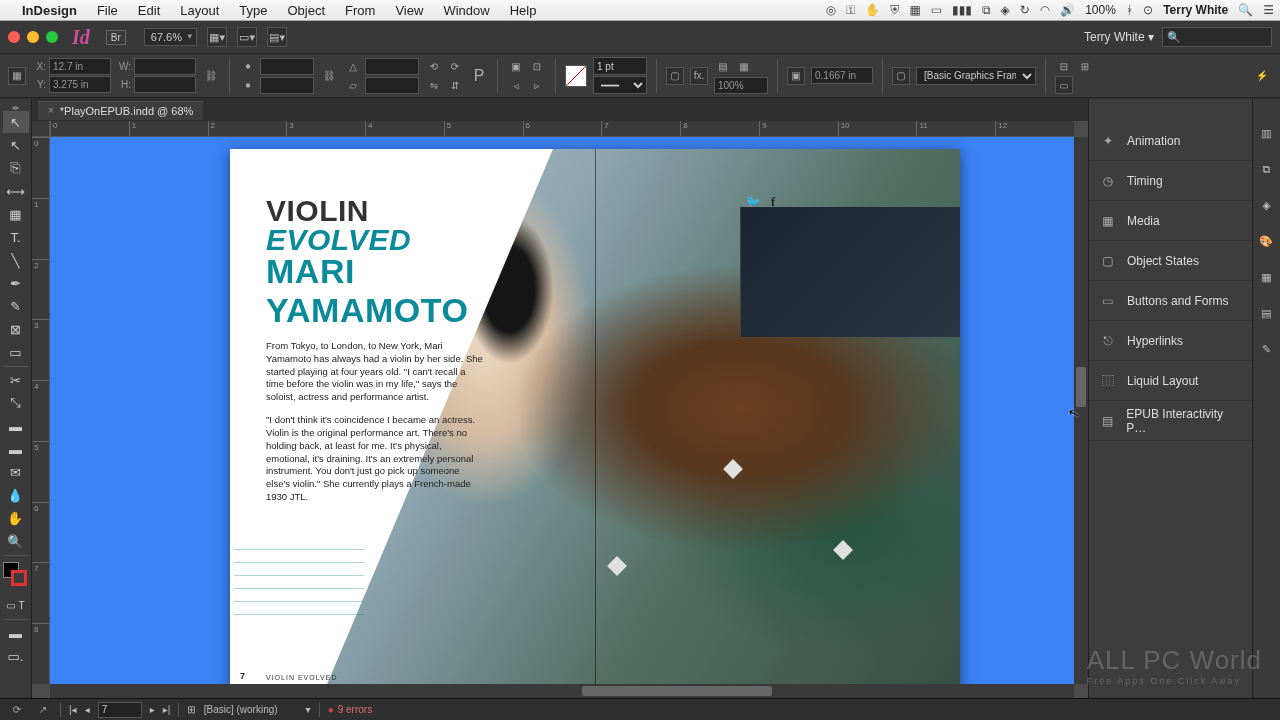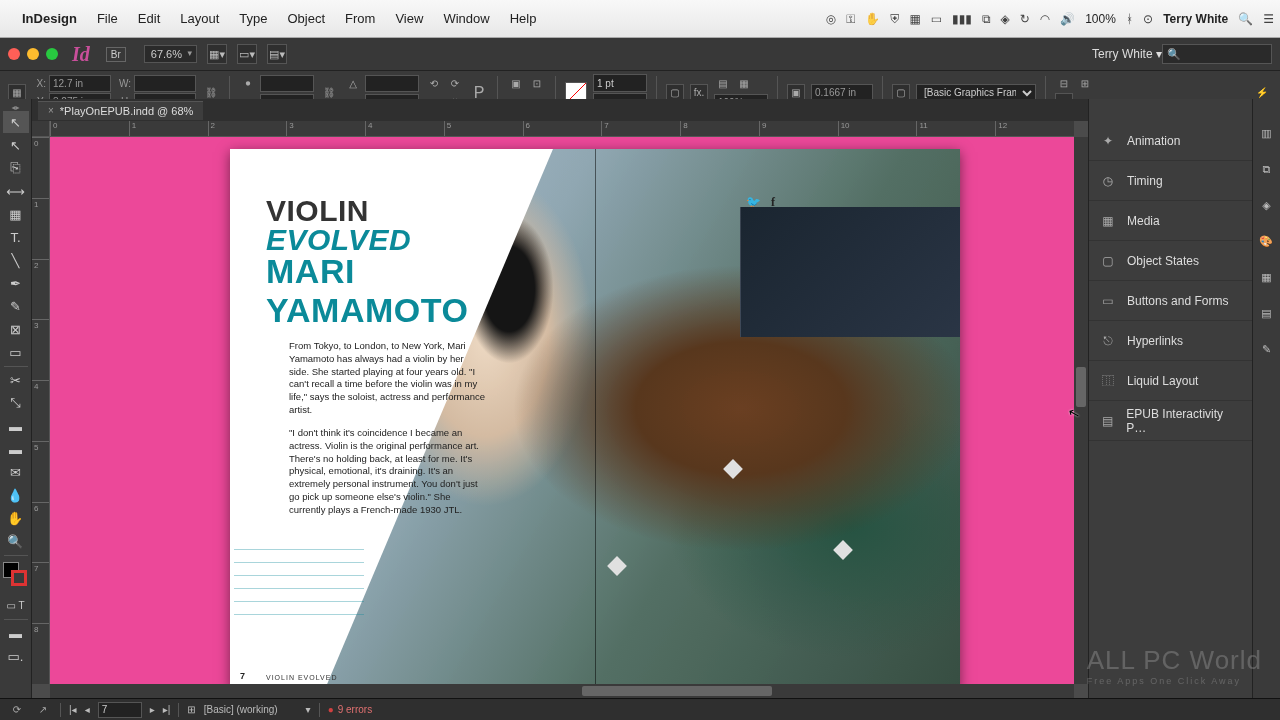"InDesign" .mac-menubar { height: 38px -> 21px }
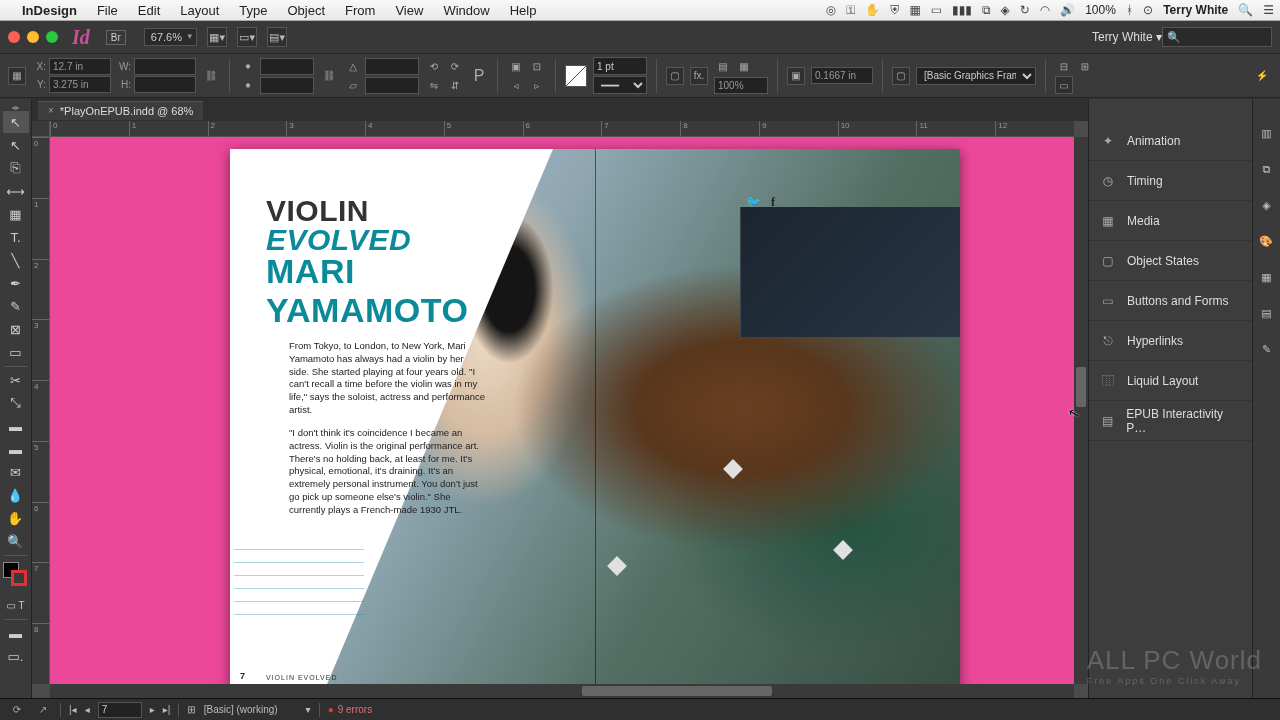"Terry White ▾" .app-bar .right { gap: none -> 8px }
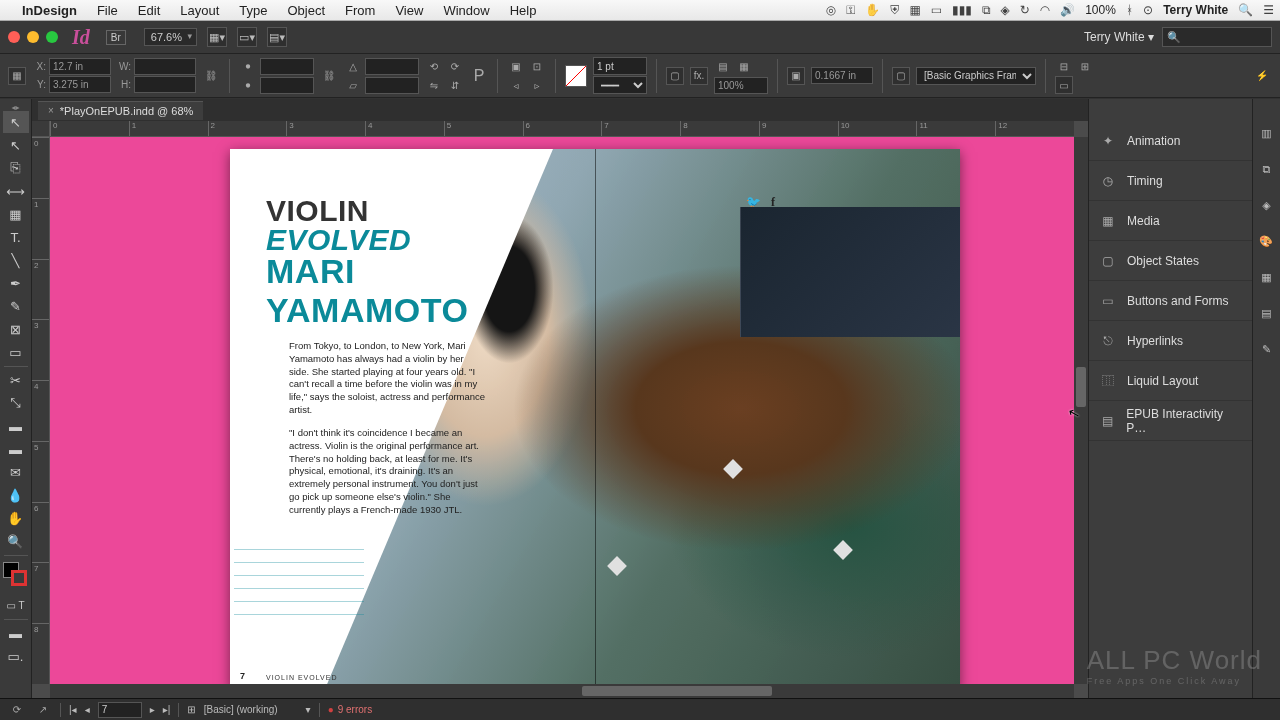"VIOLIN EVOLVED" .canvas-scroll { background: #ec4899 -> #3b82f6 }
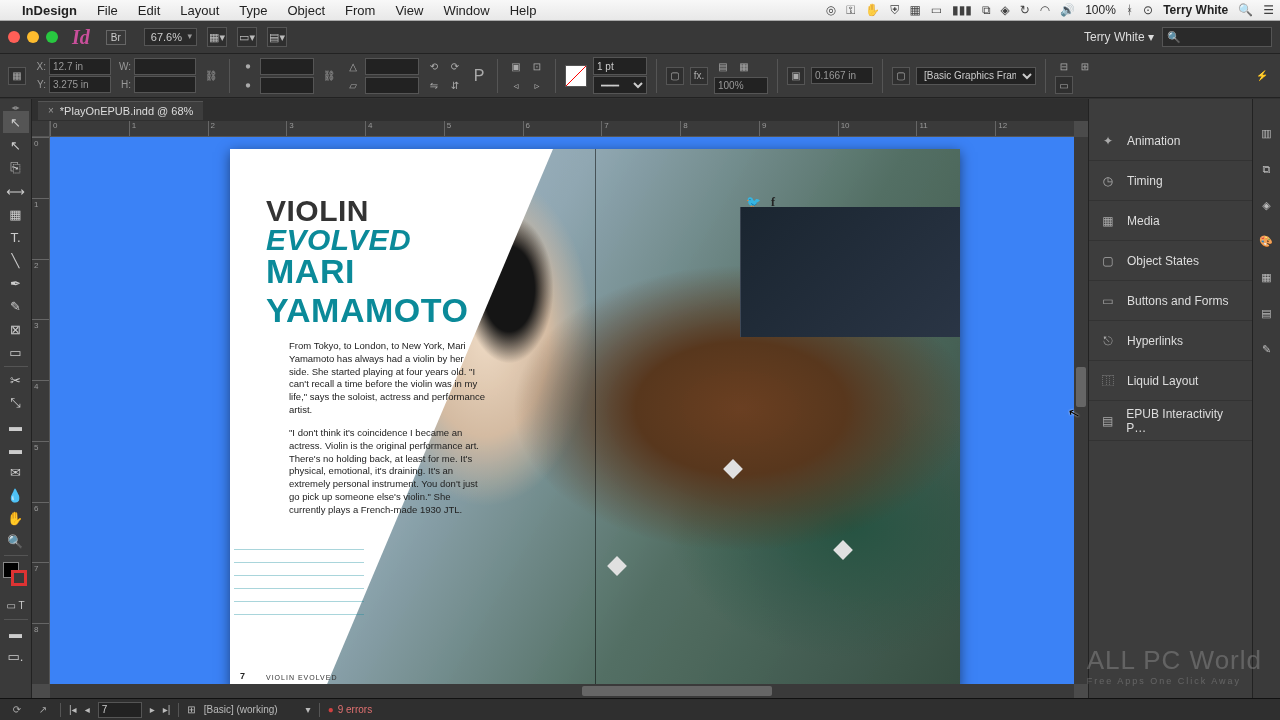"From Tokyo, to London, to" .spread p { margin-left: 23px -> none }
